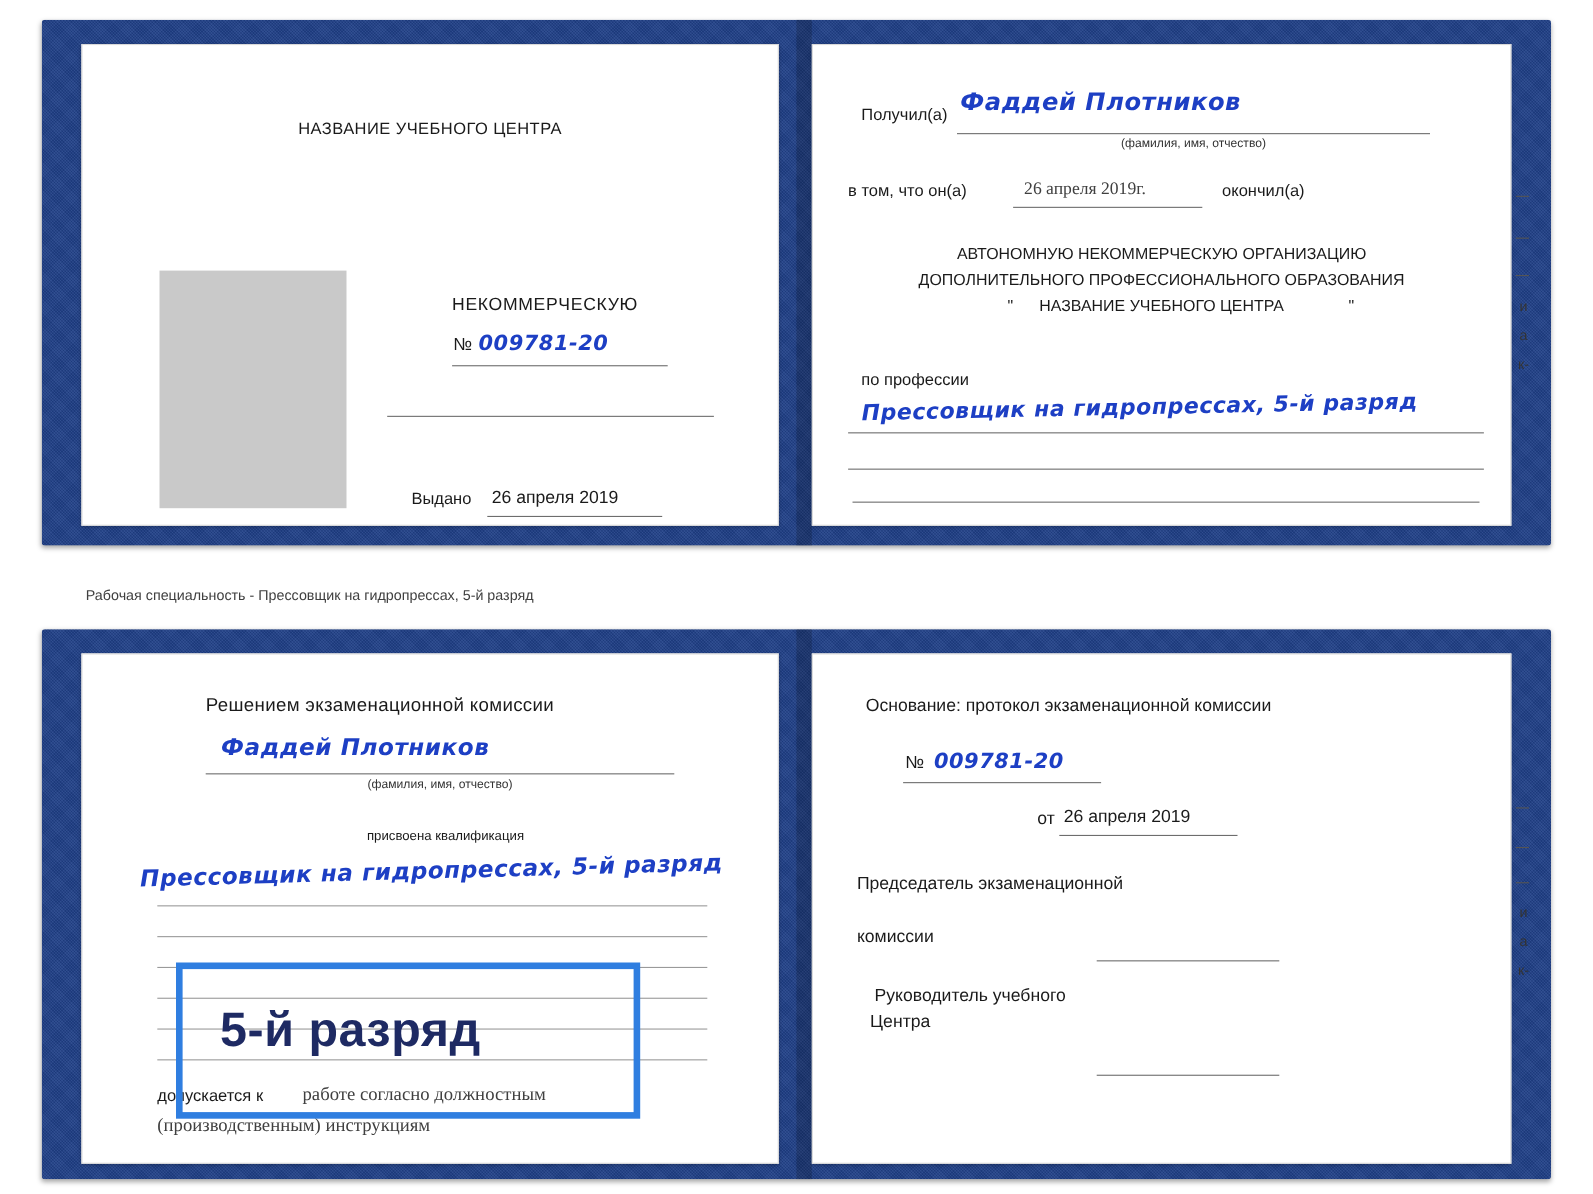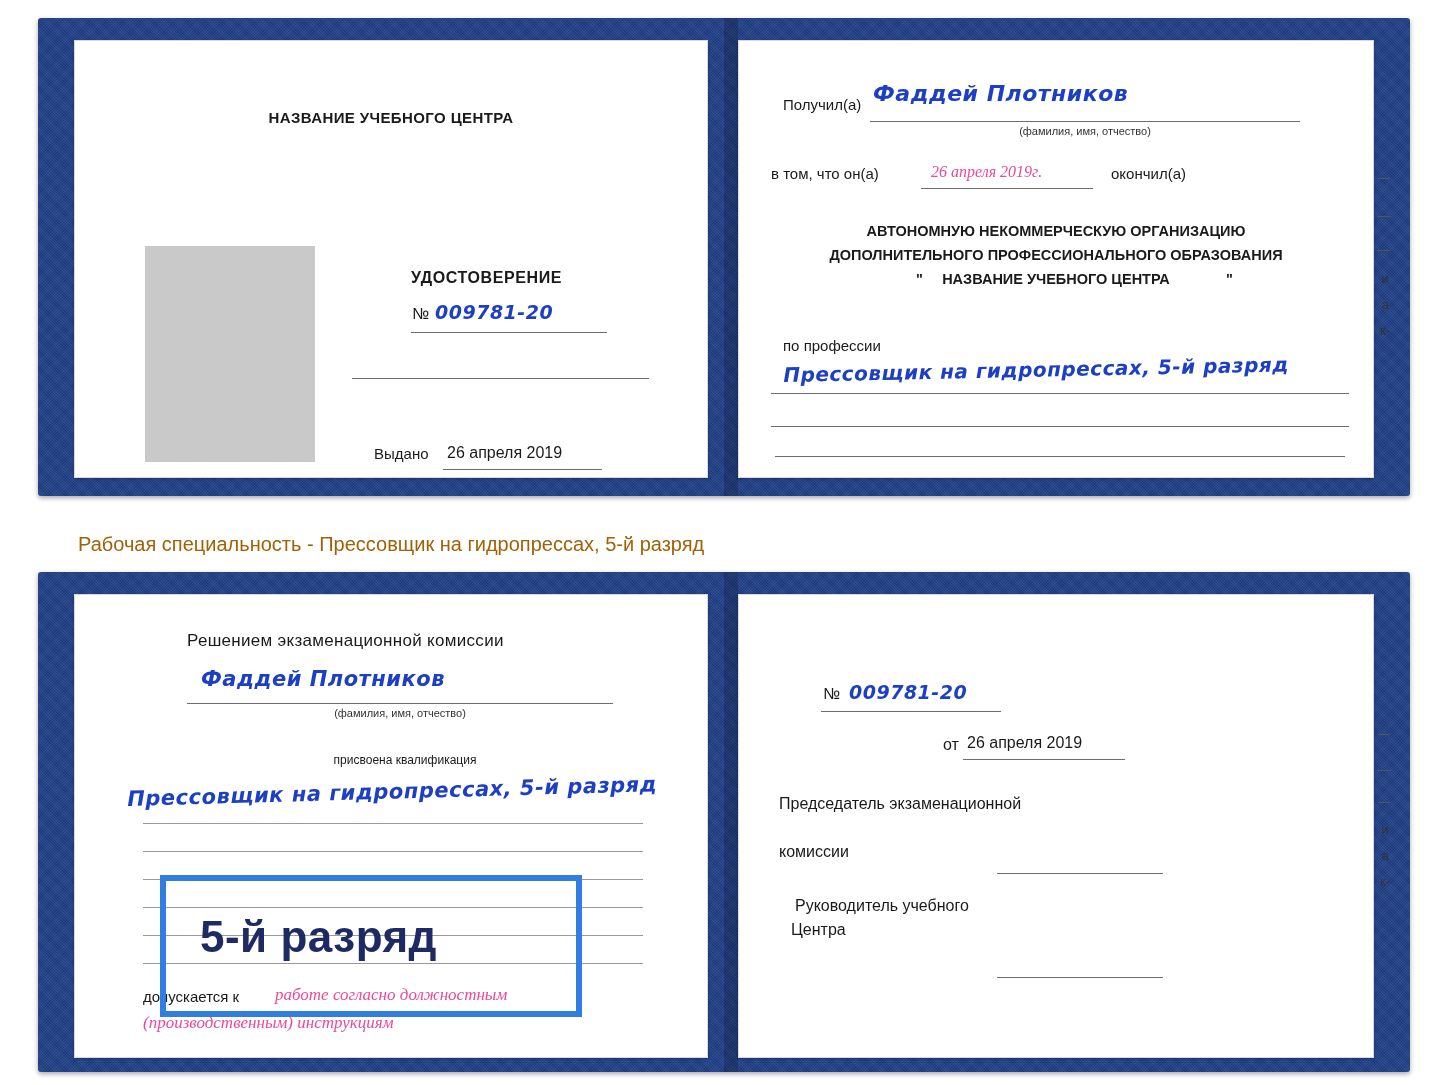"НАЗВАНИЕ УЧЕБНОГО ЦЕНТРА" .bold { font-weight: bold -> normal }
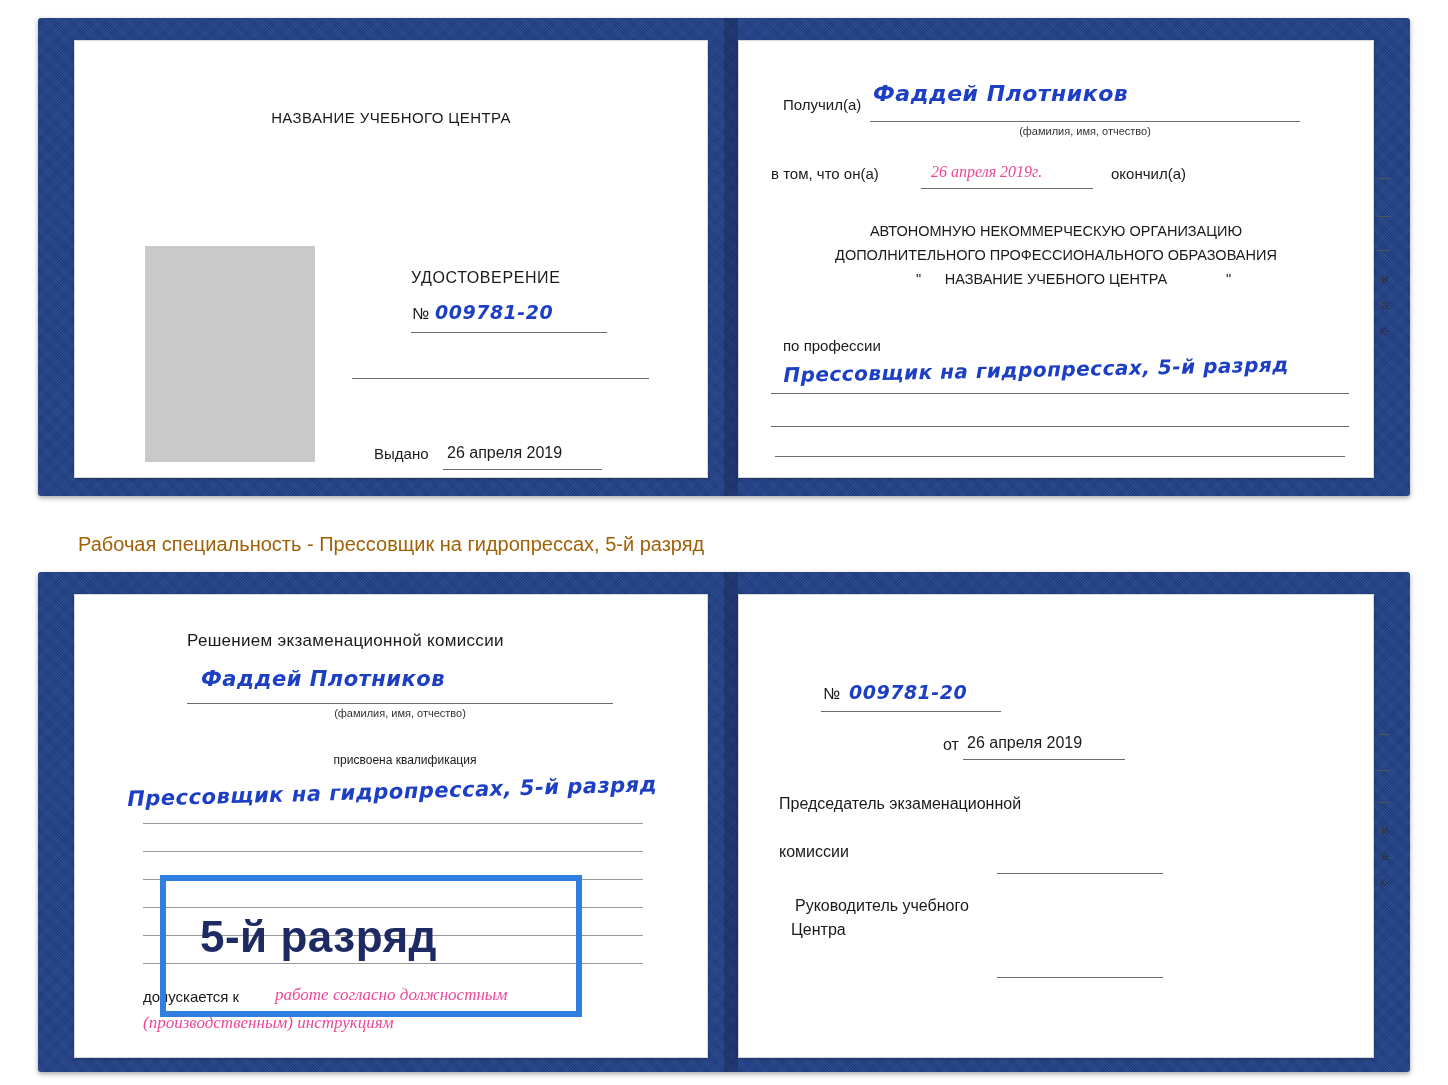"26 апреля 2019г." .hand-ital { color: #ec4899 -> #404040; font-style: italic -> none }
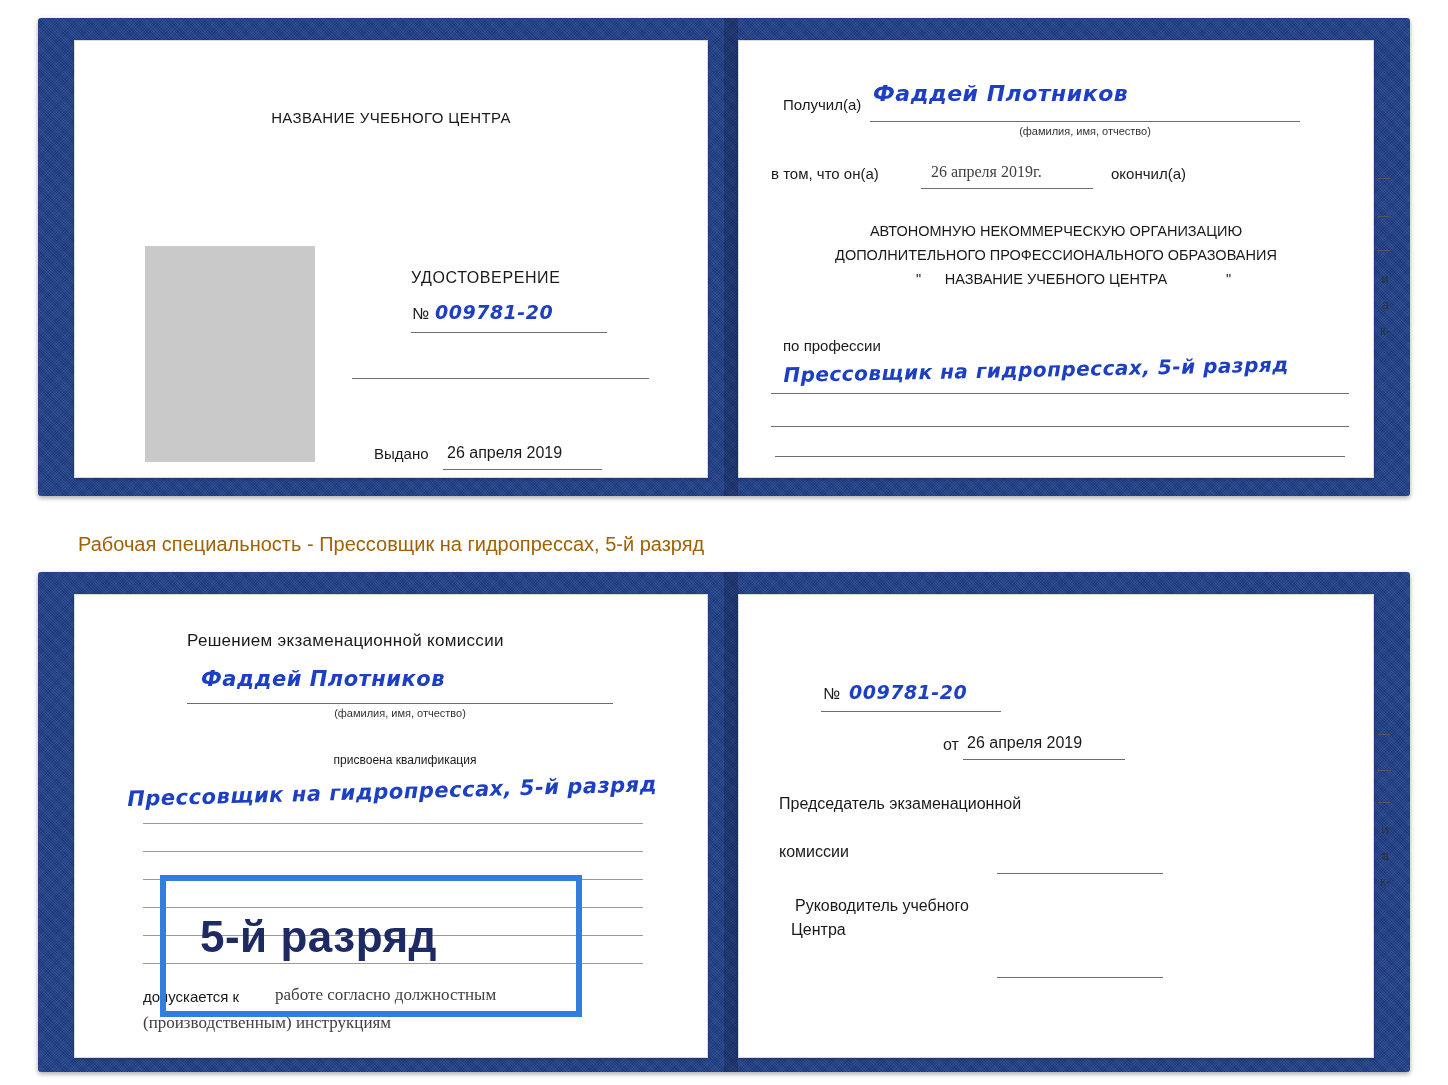"УДОСТОВЕРЕНИЕ" div.t { text: УДОСТОВЕРЕНИЕ -> НЕКОММЕРЧЕСКУЮ }
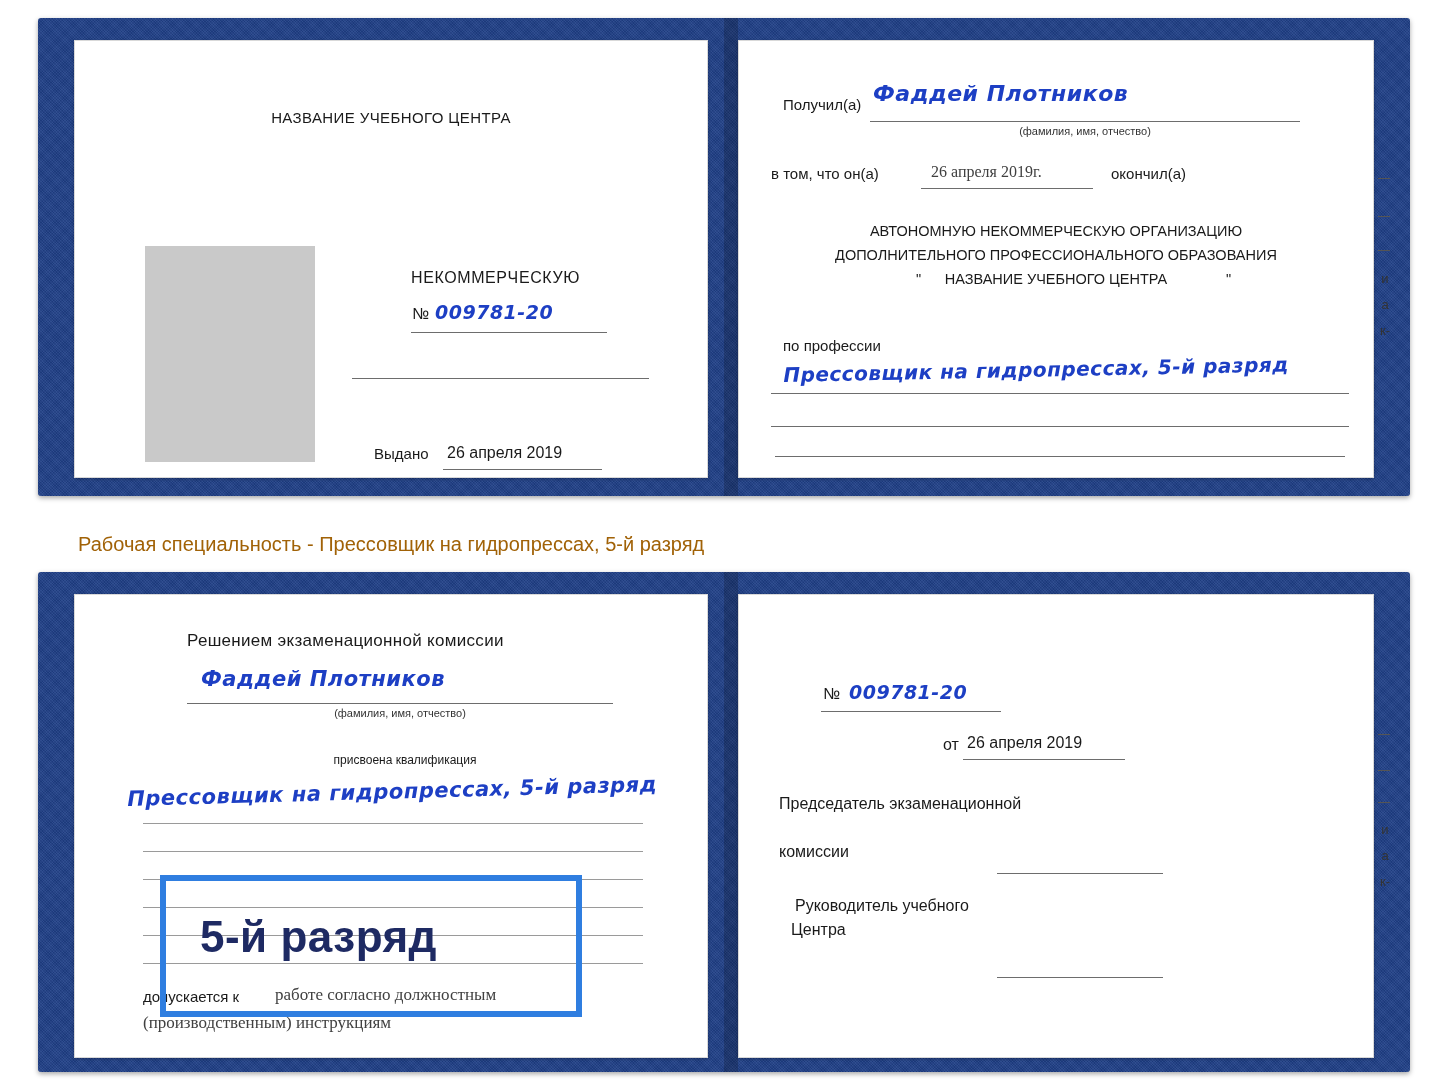"Рабочая специальность - Прессовщик на" .caption { color: #a16207 -> #404040; font-size: 20px -> 13px }
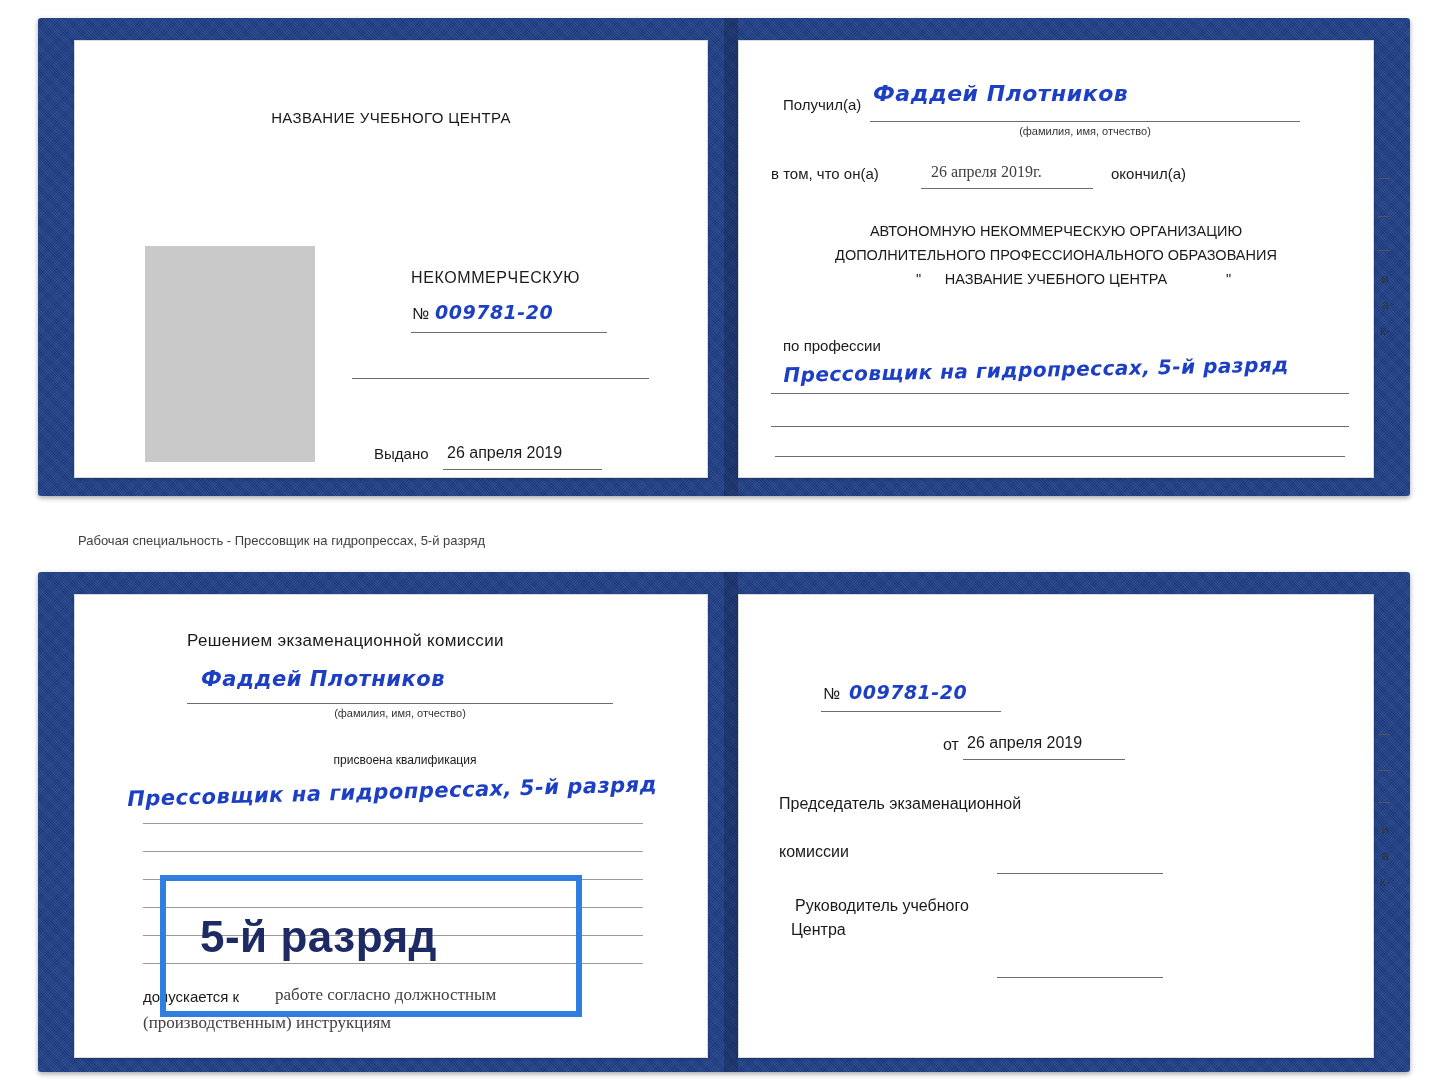"Основание: протокол экзаменационной" div.t { html: none -> <div>Основание: протокол экзаменационной комиссии</div> }
